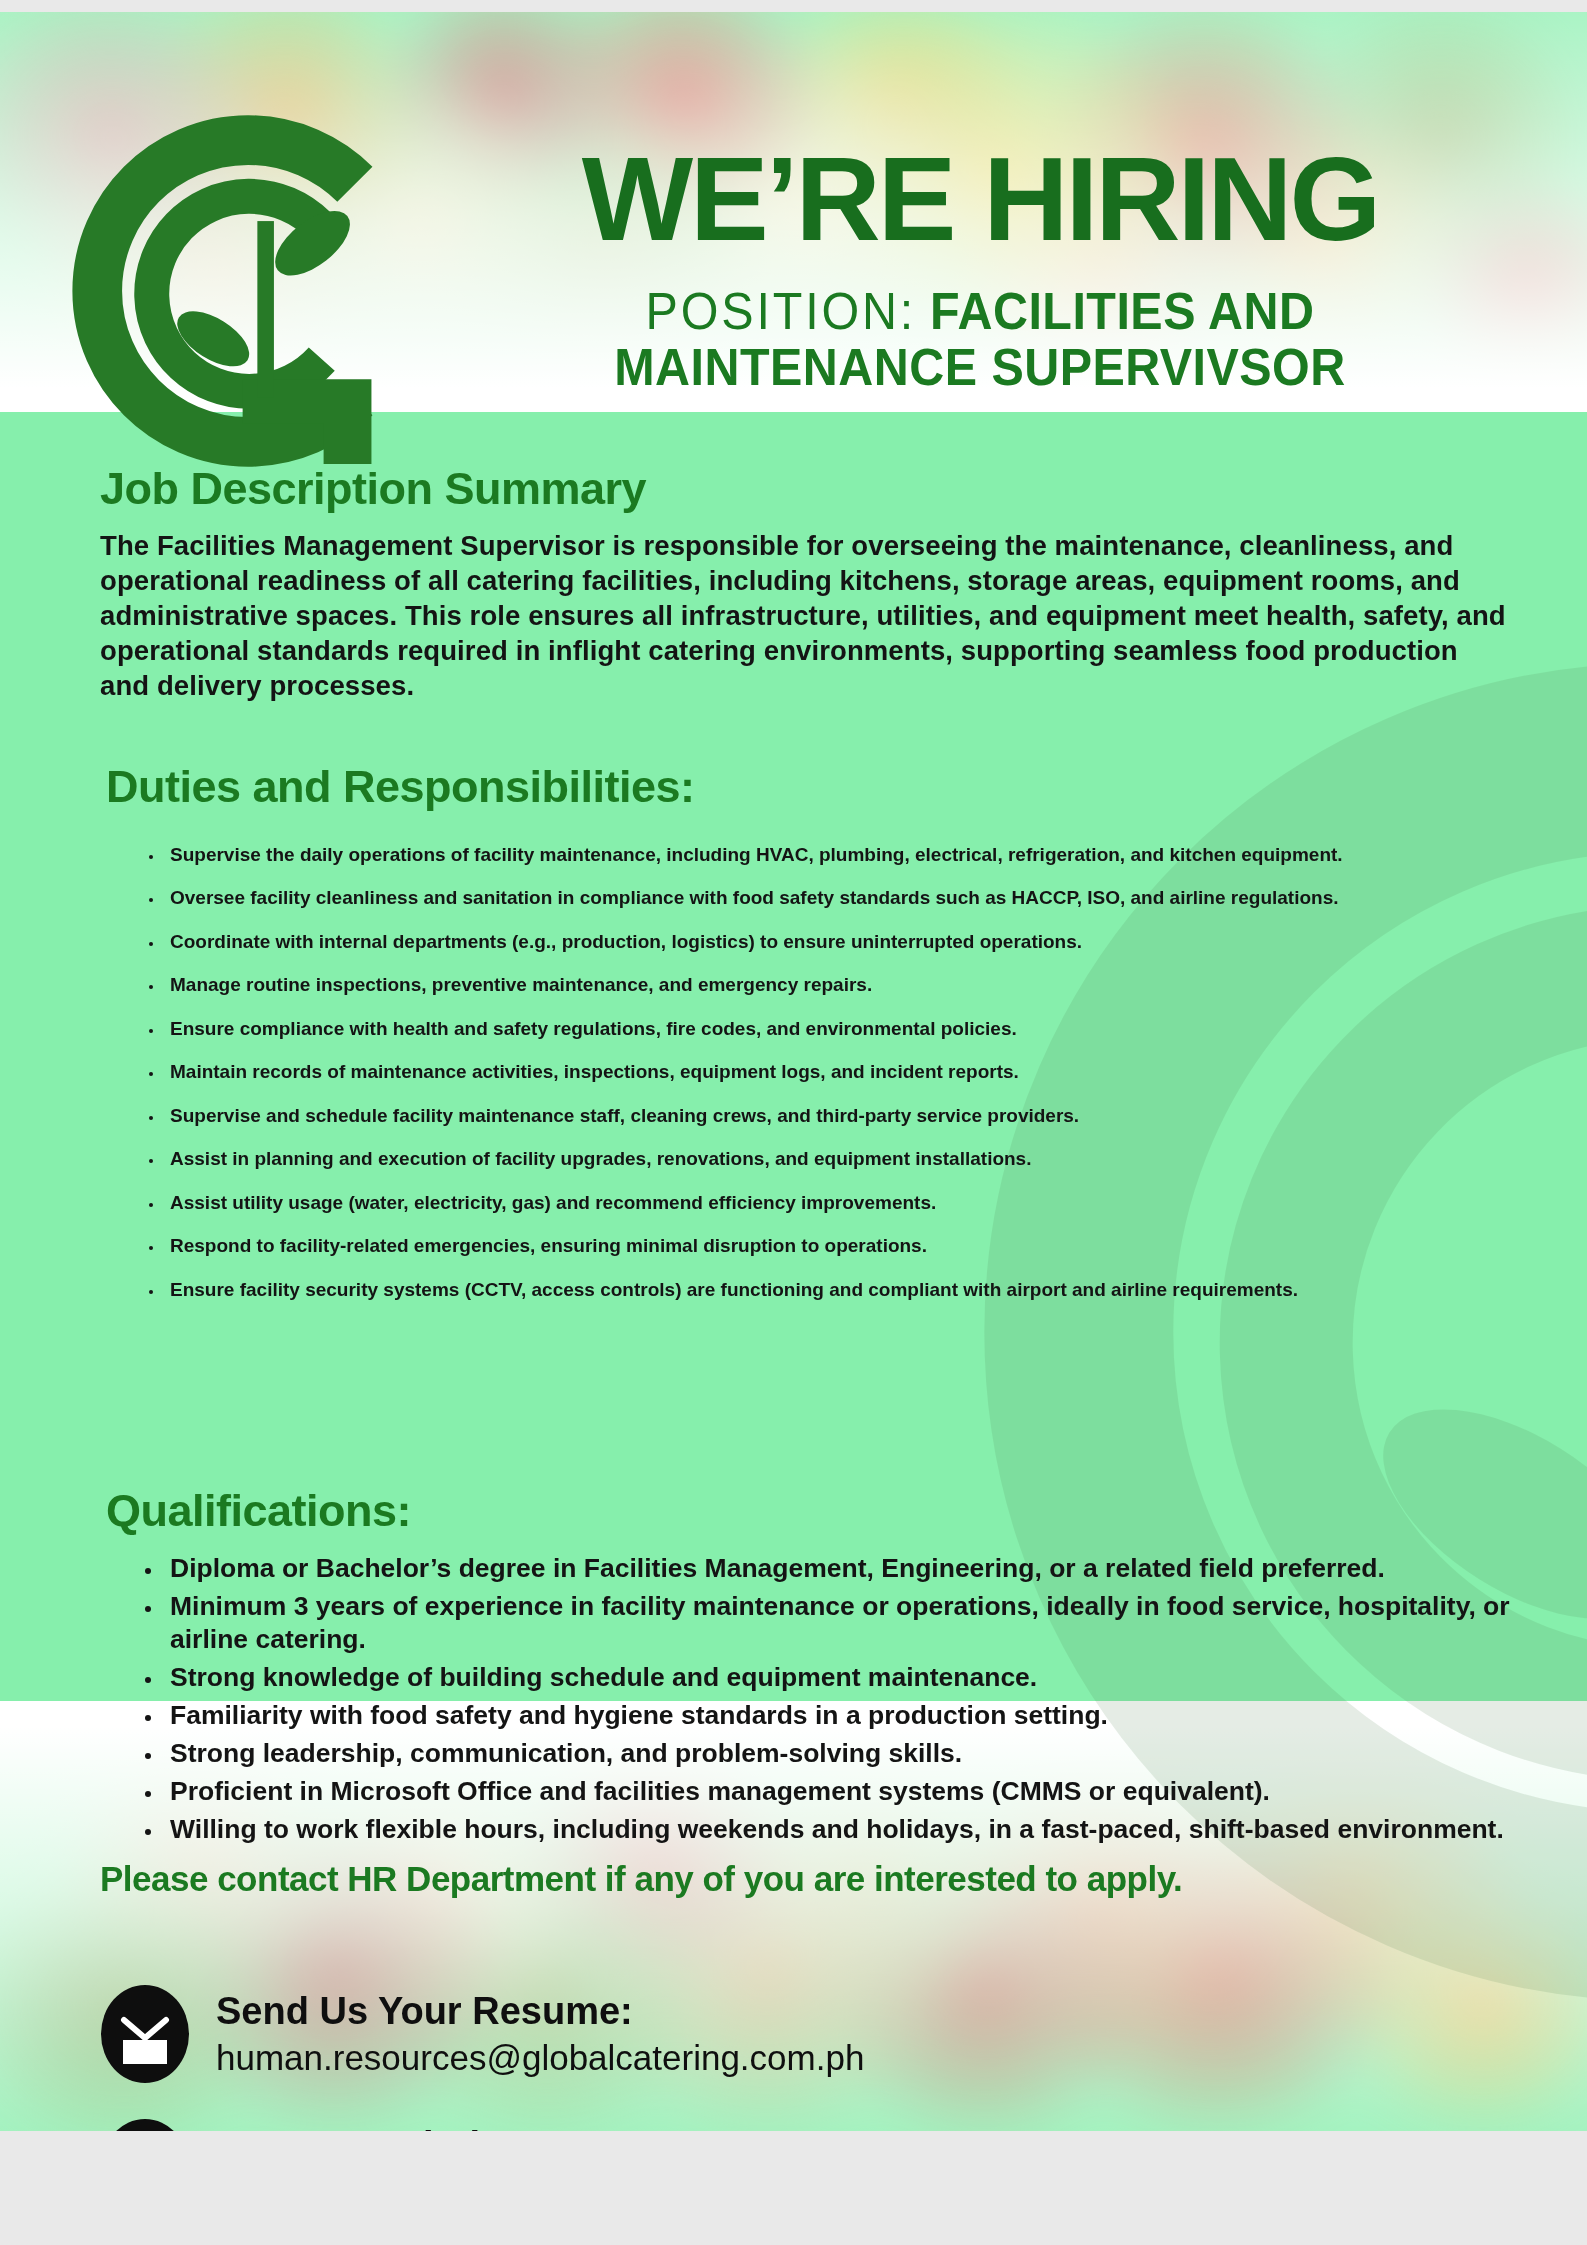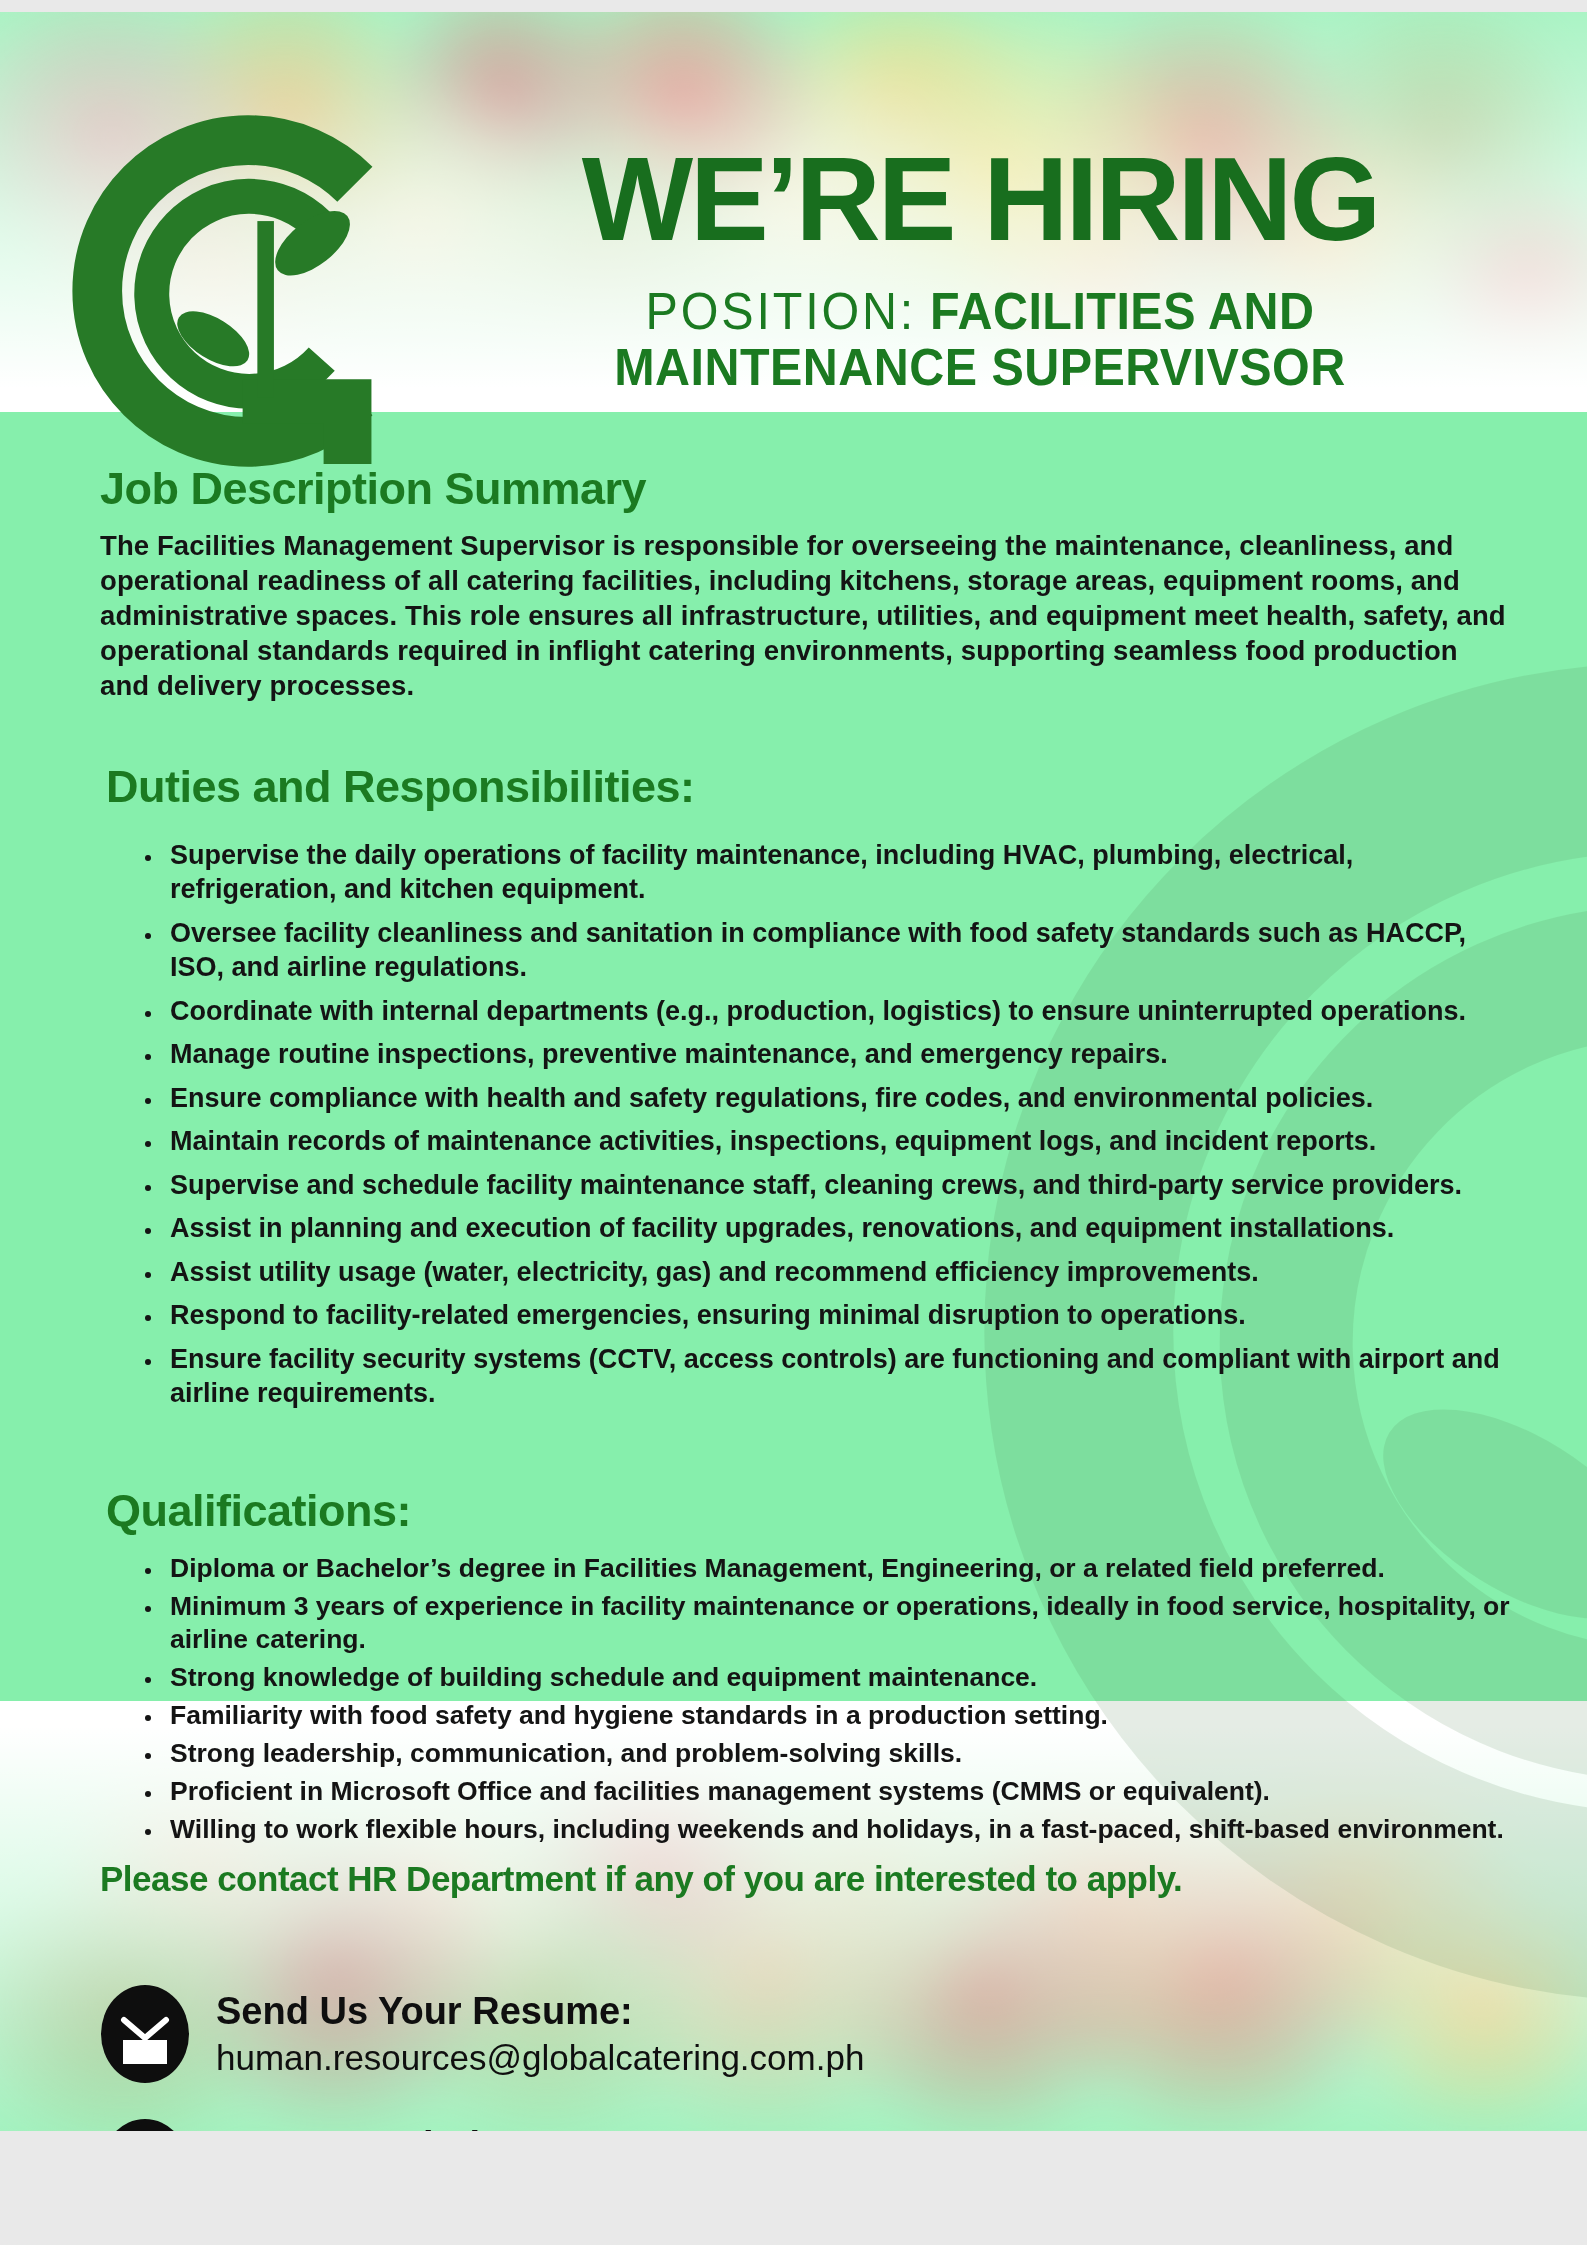"Supervise the daily operations of" .duties li { font-size: 27px -> 19px }
